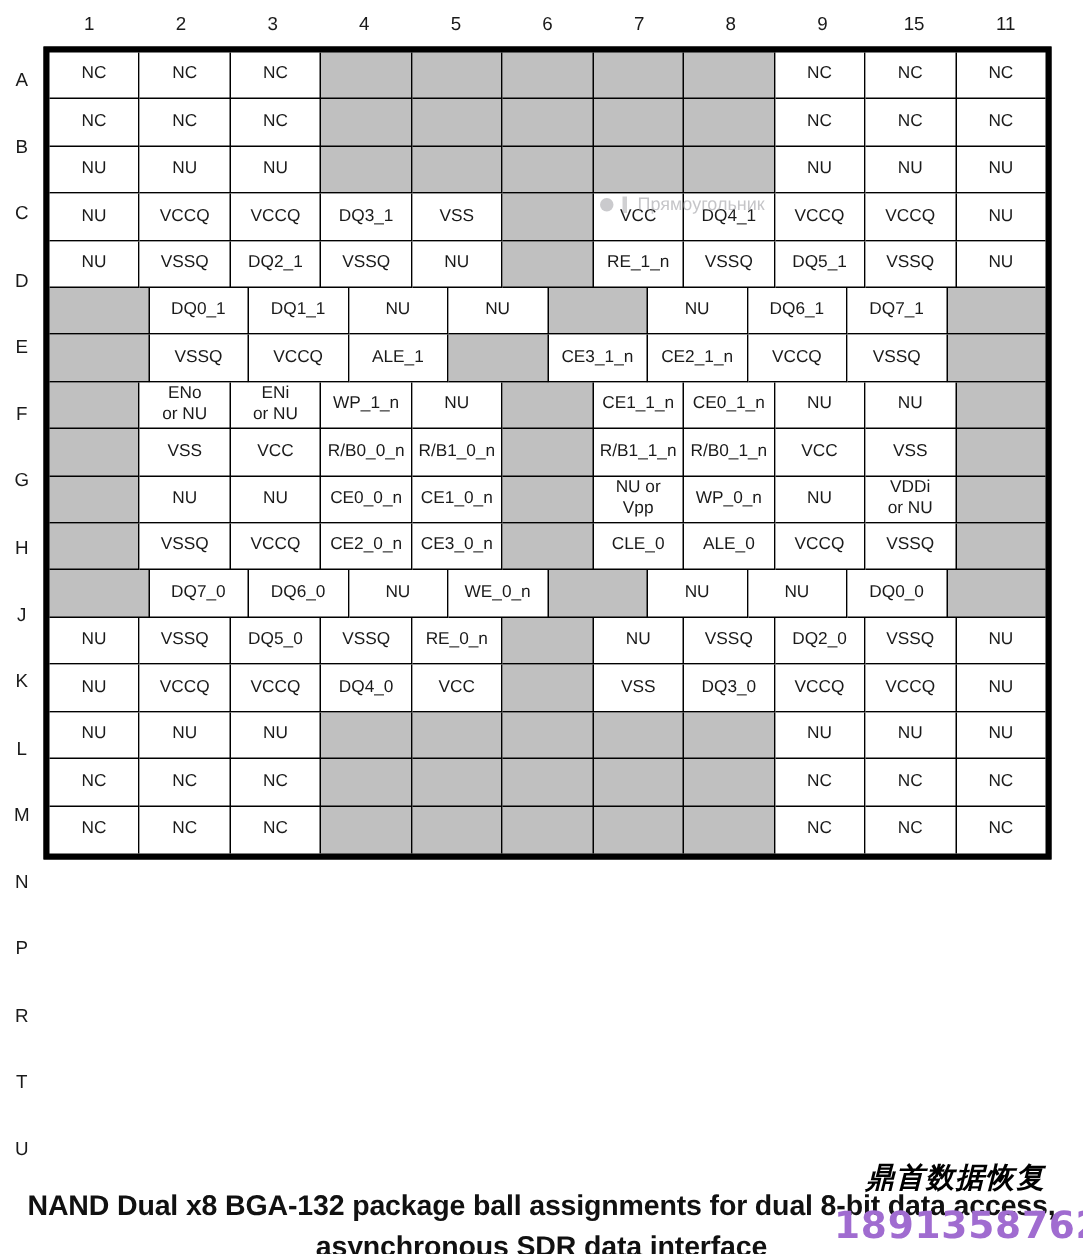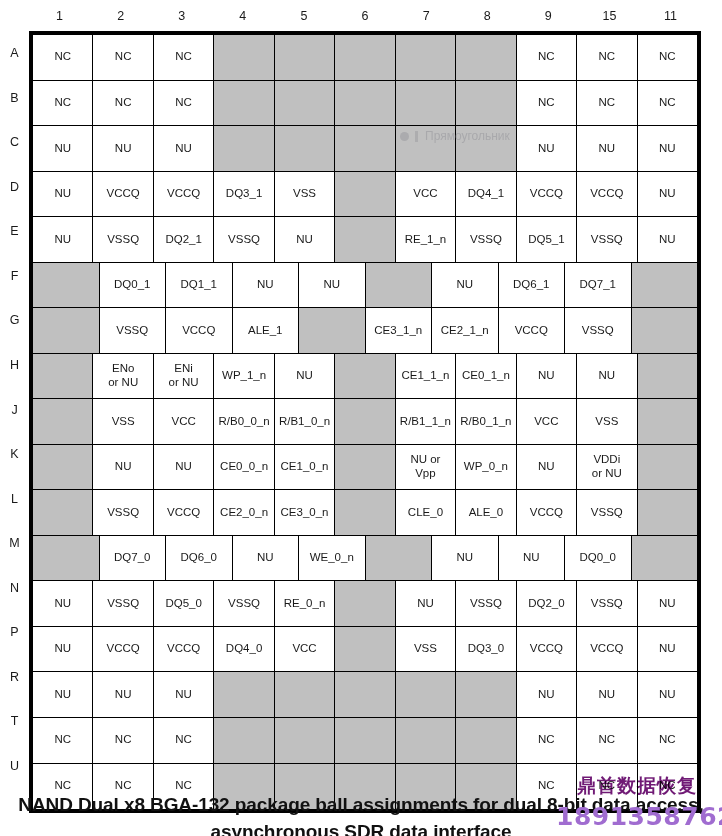"NC" #grid { height: 782px -> 542px }
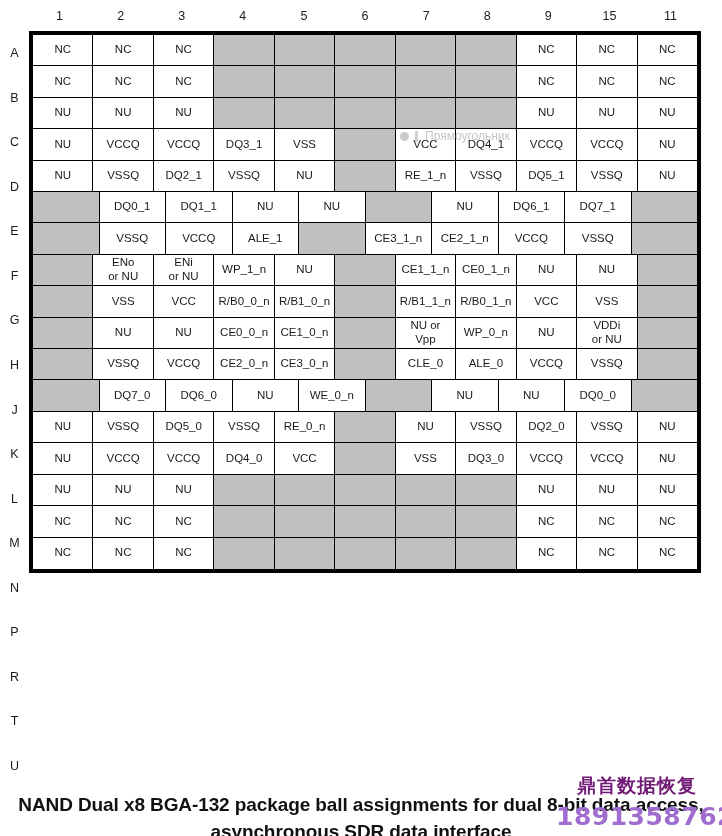"鼎首数据恢复" #brand-cn { color: #701a75 -> #000000; font-style: none -> italic }
